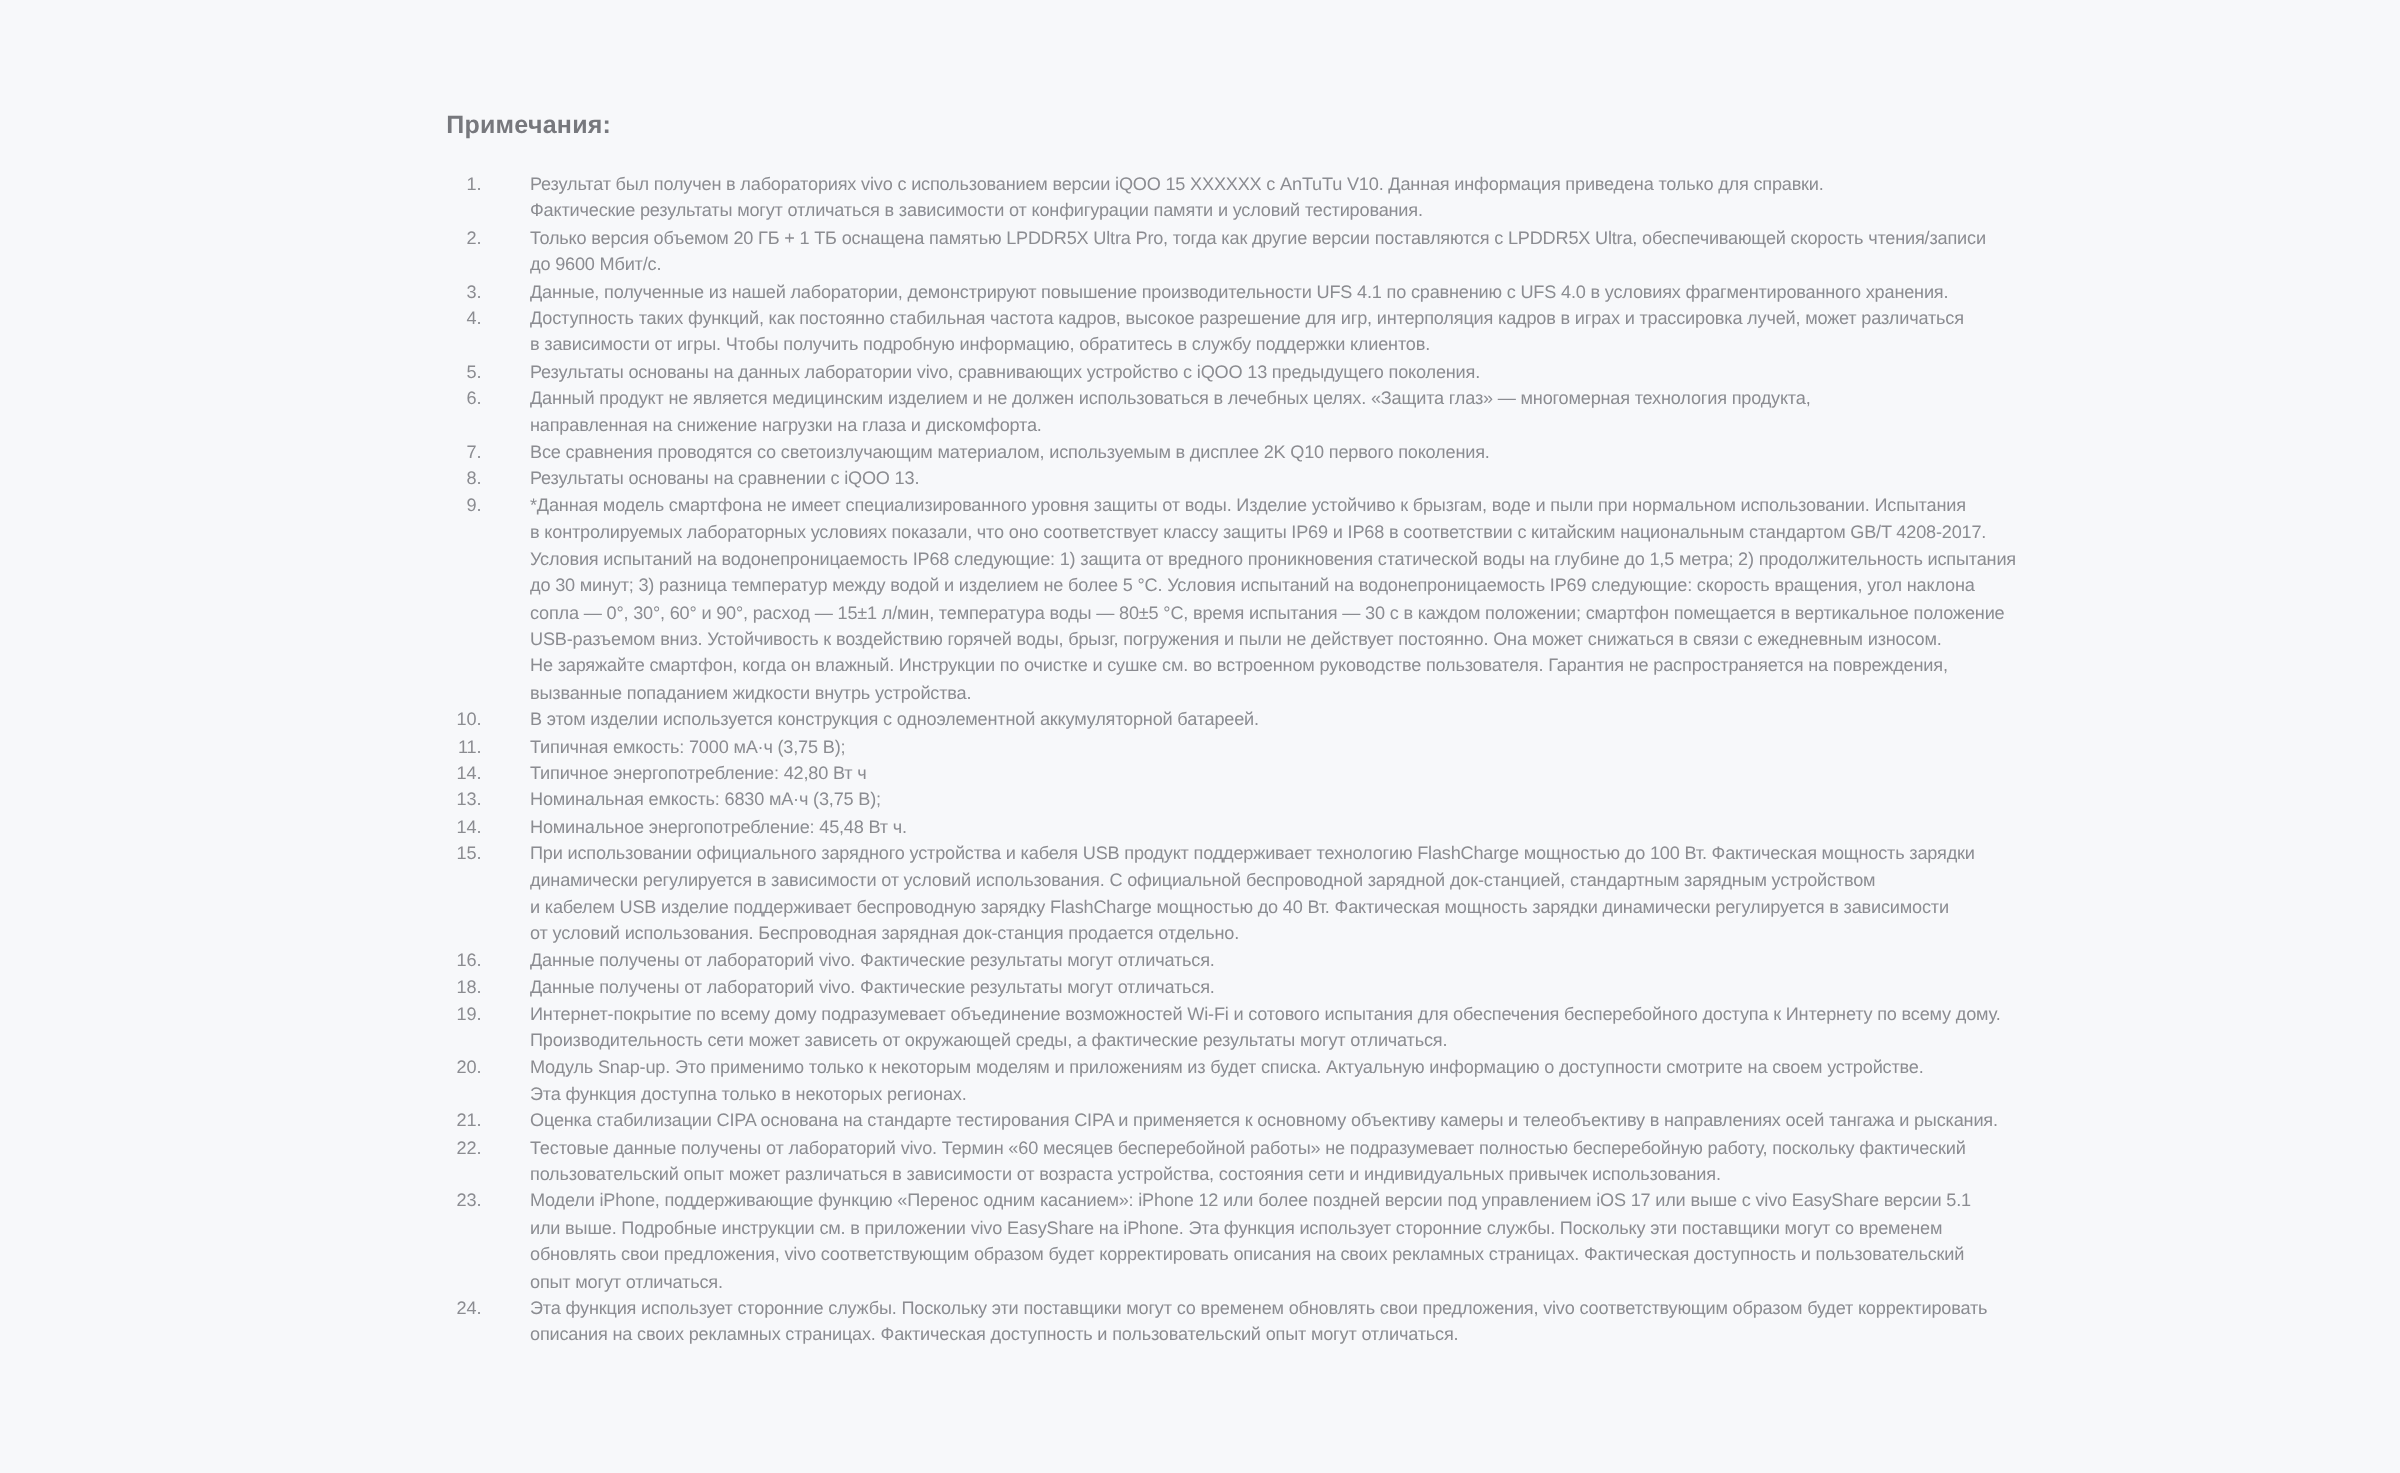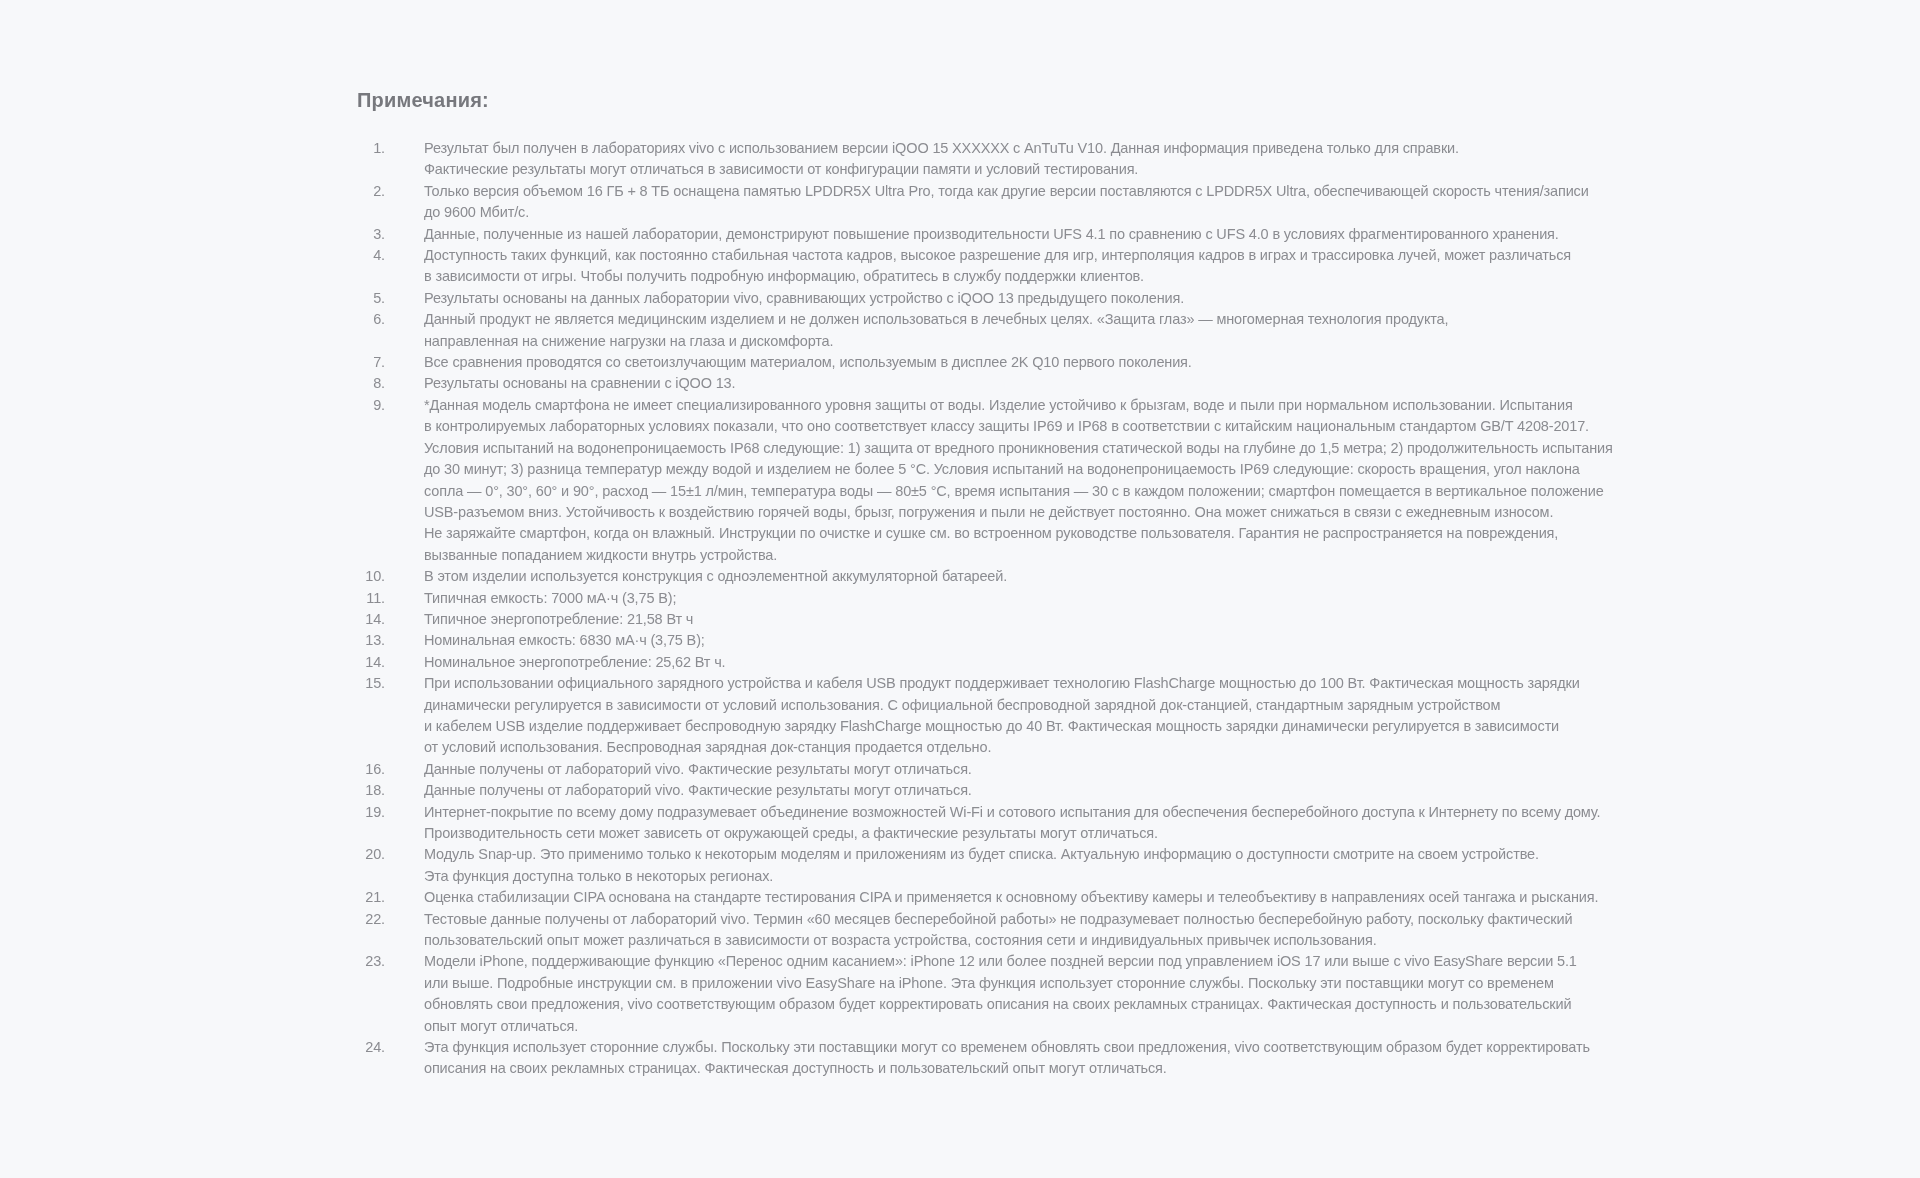"Только версия объемом 16 ГБ" span.txt { text: 16 ГБ + 8 -> 20 ГБ + 1 }
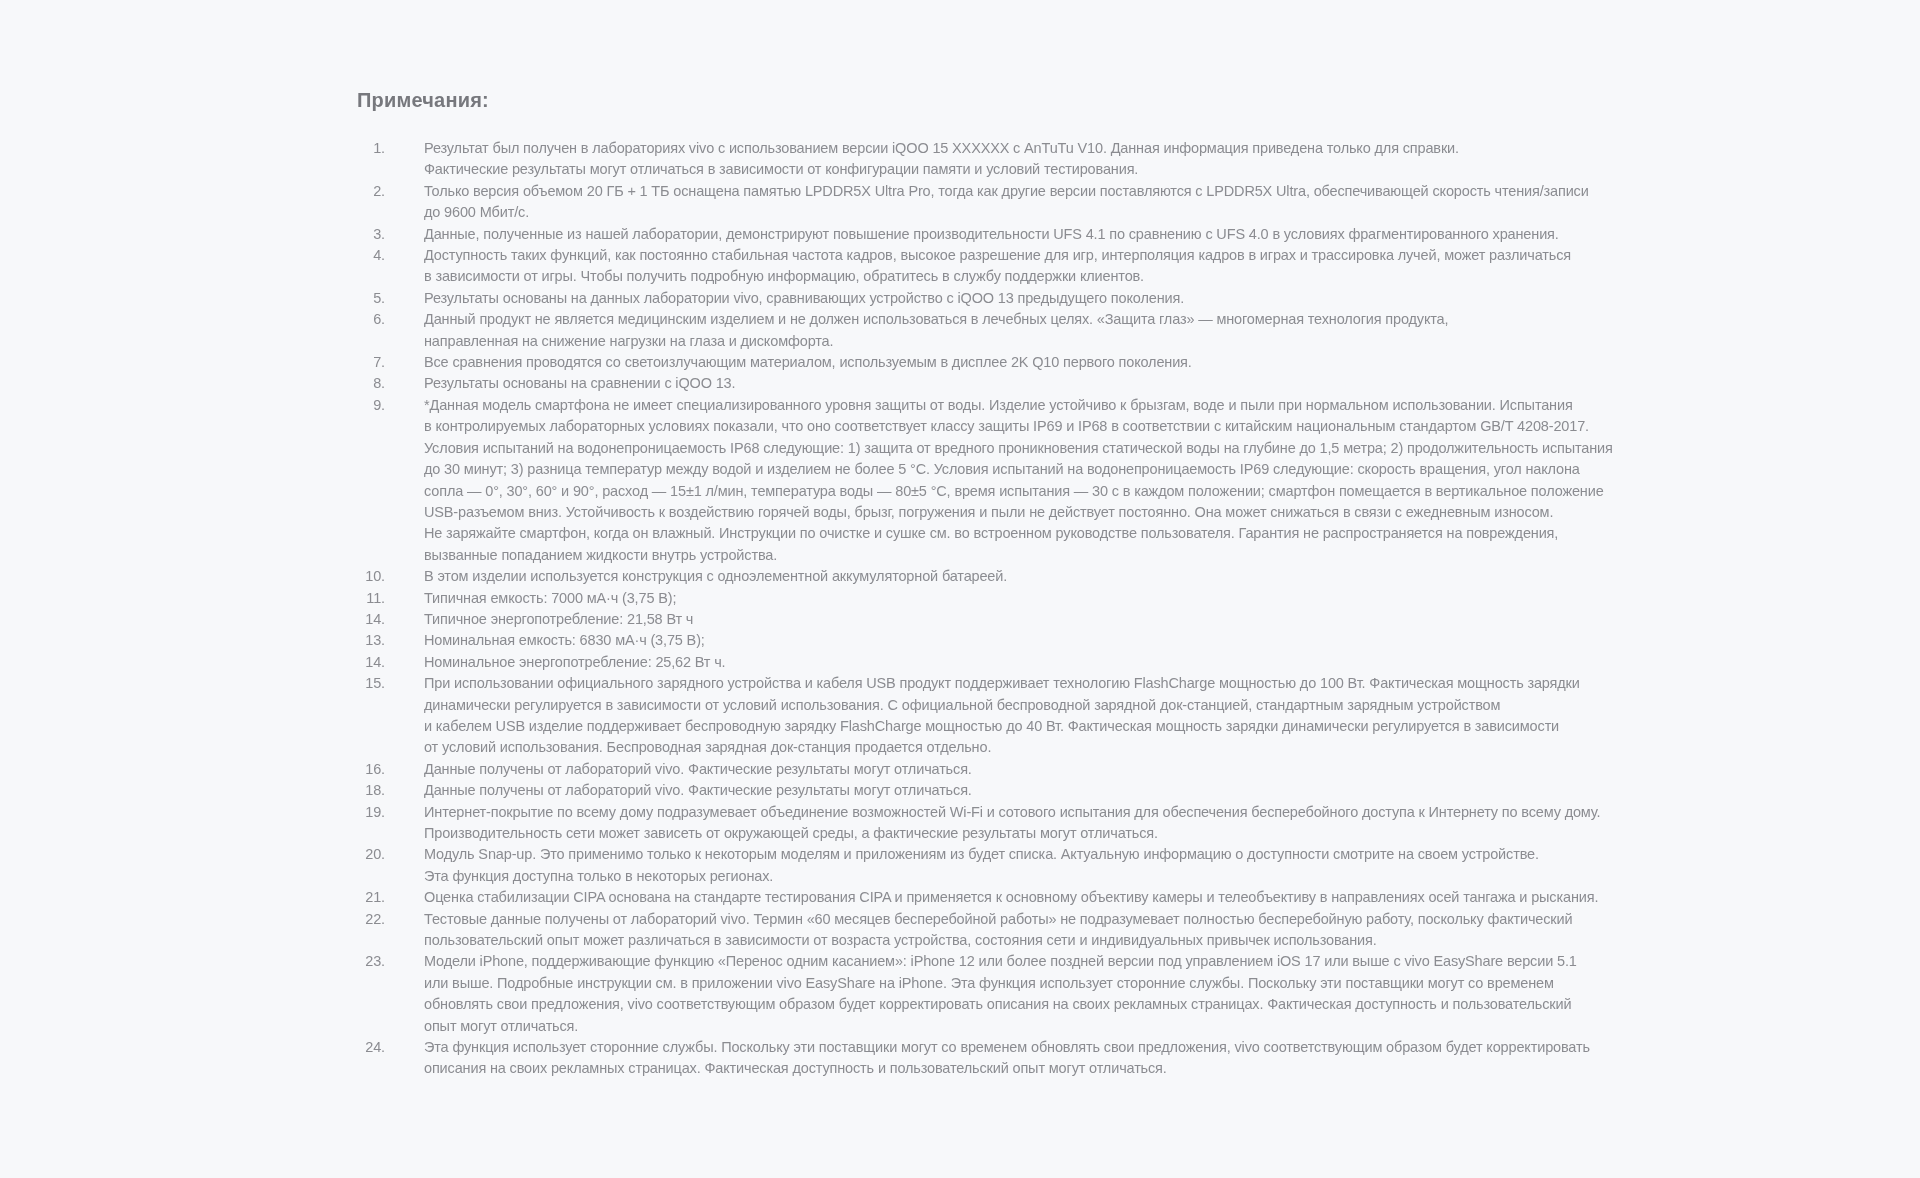"Типичное энергопотребление: 21,58 Вт ч" span.txt { text: 21,58 -> 42,80 }
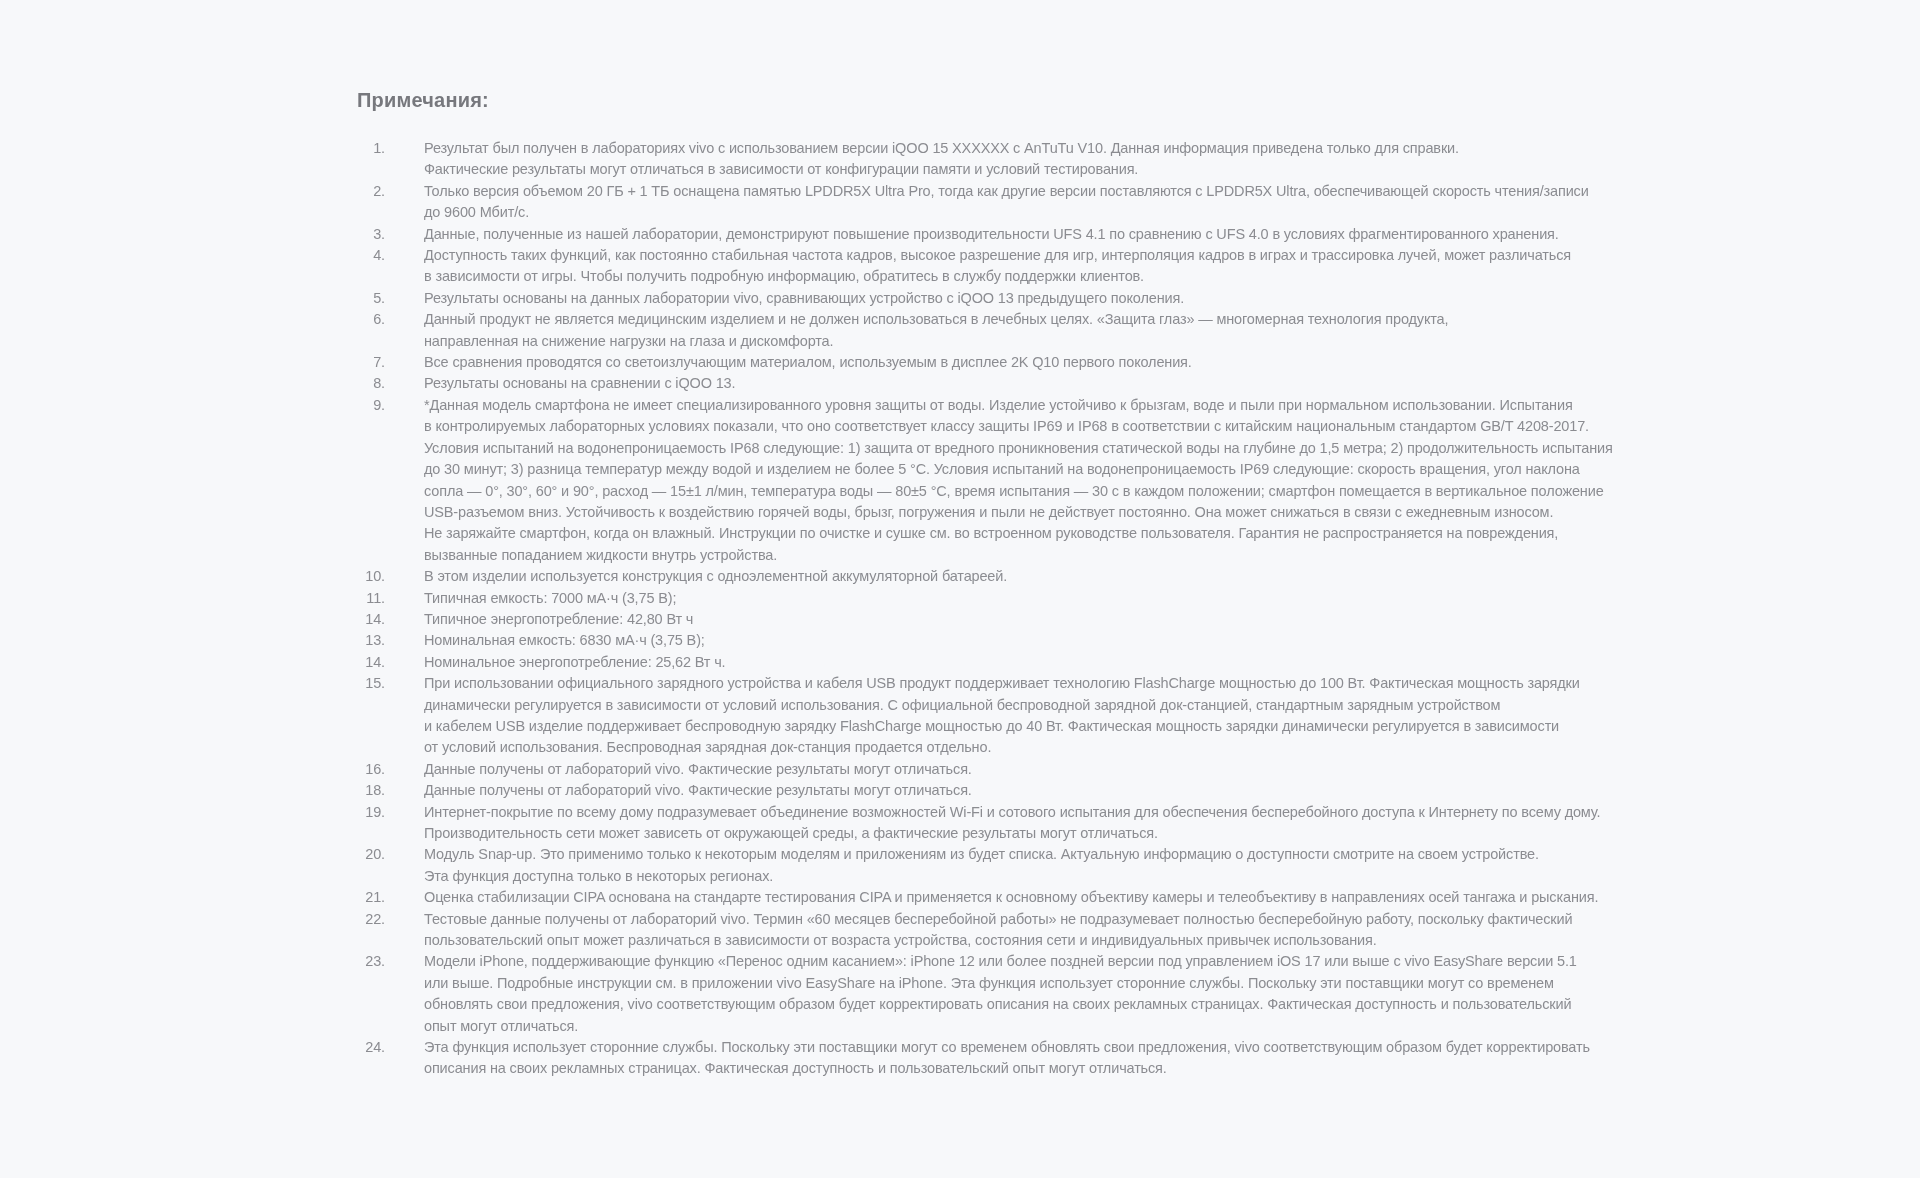"Номинальное энергопотребление: 25,62 Вт" span.txt { text: 25,62 -> 45,48 }
